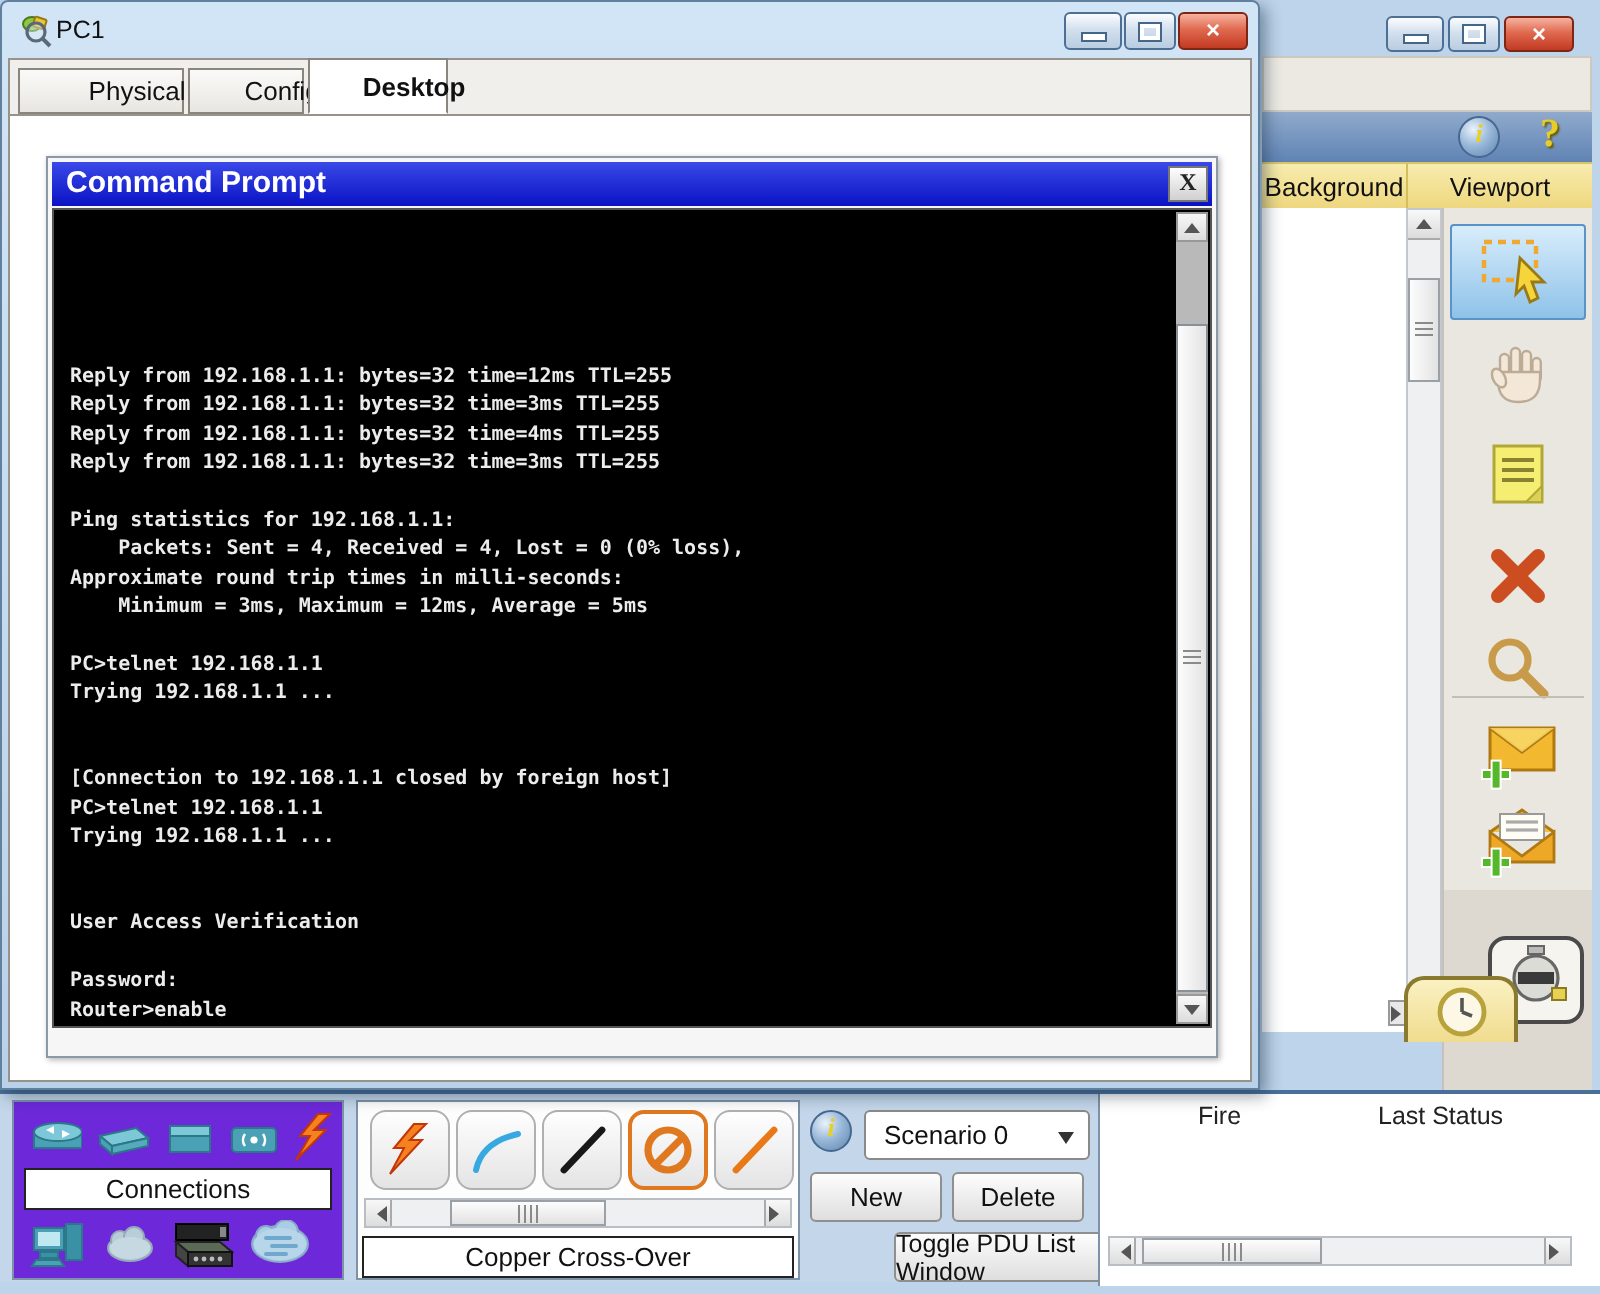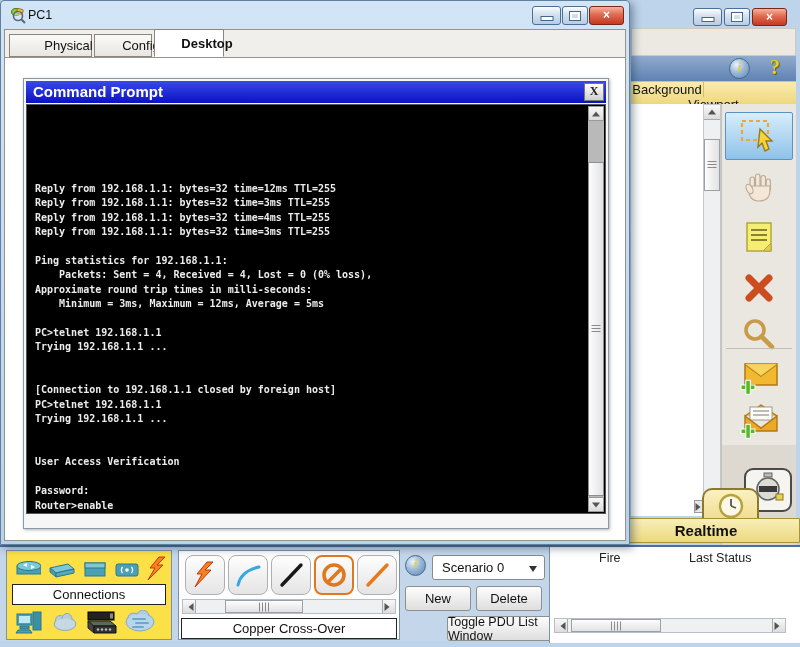"Background" .mw-yellowbar { flex-direction: column -> none }
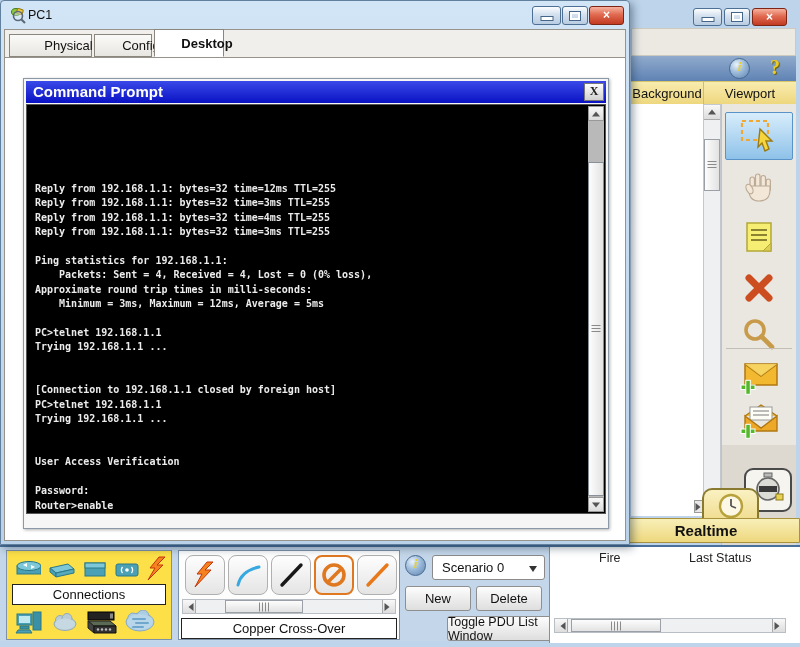"Realtime" div.rt-bar { html: <div> <span>Realtime</span> </div> -> none }
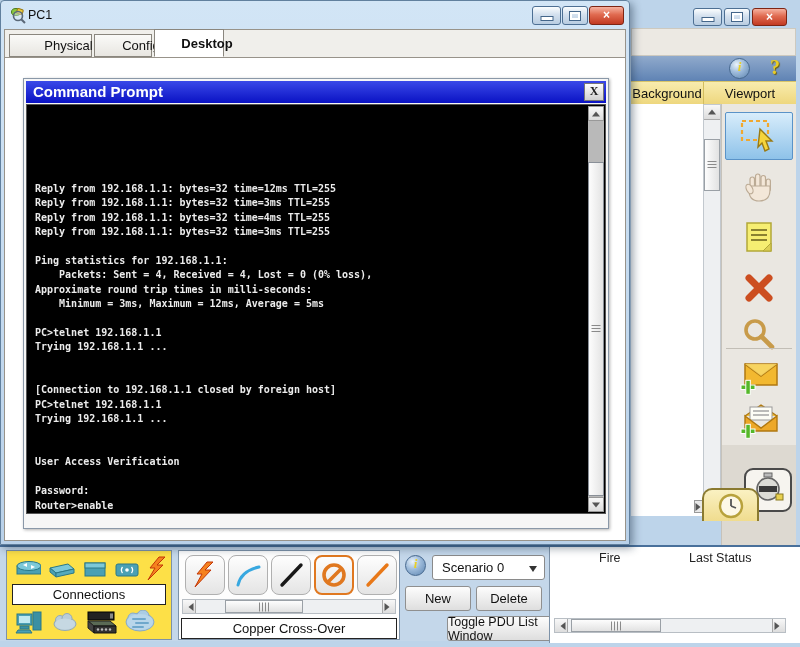"Connections" .cat-box { background: #fde047 -> #6d28d9 }
